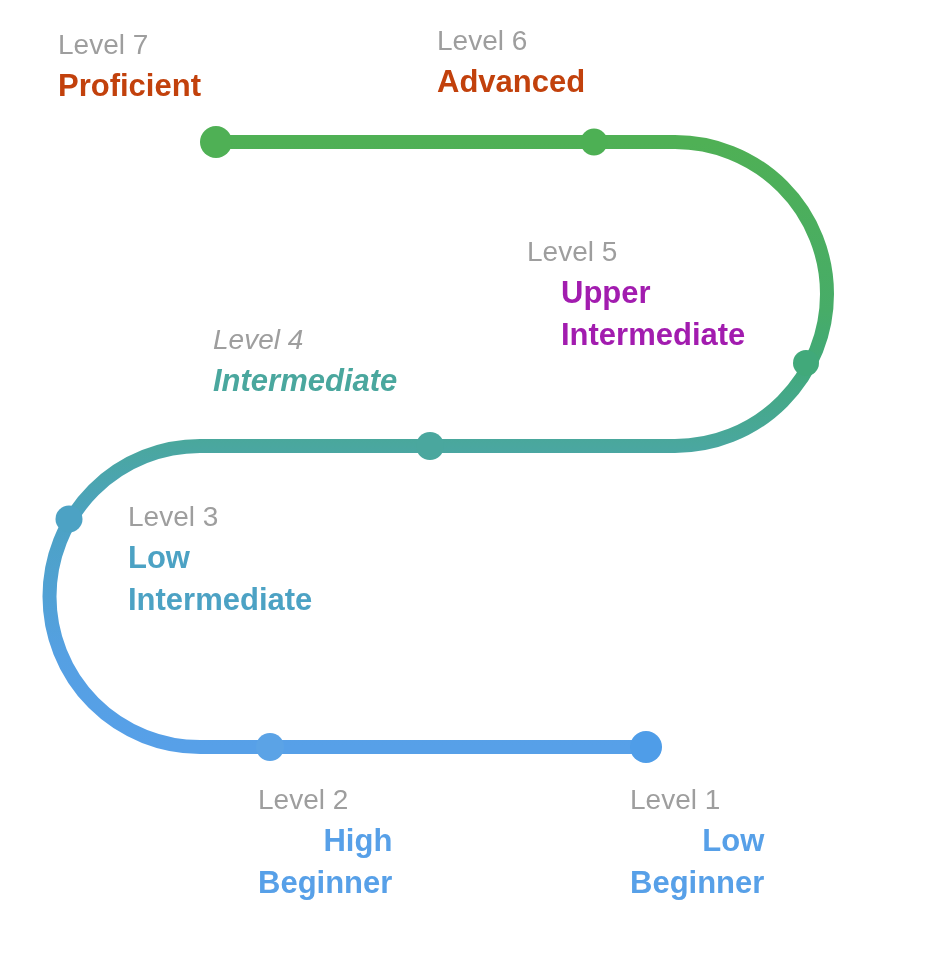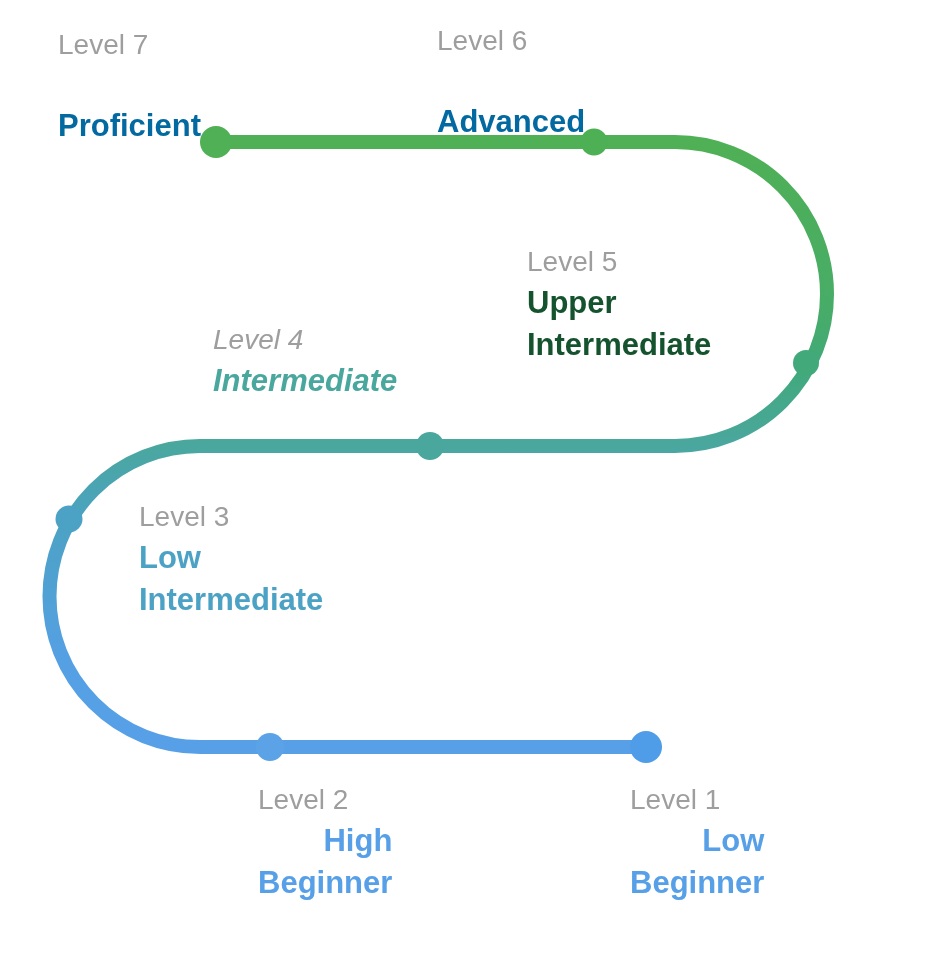"Proficient" .lv6 .lvl-name, .lv7 .lvl-name { color: #0369a1 -> #c2410c; margin-top: 40px -> none }
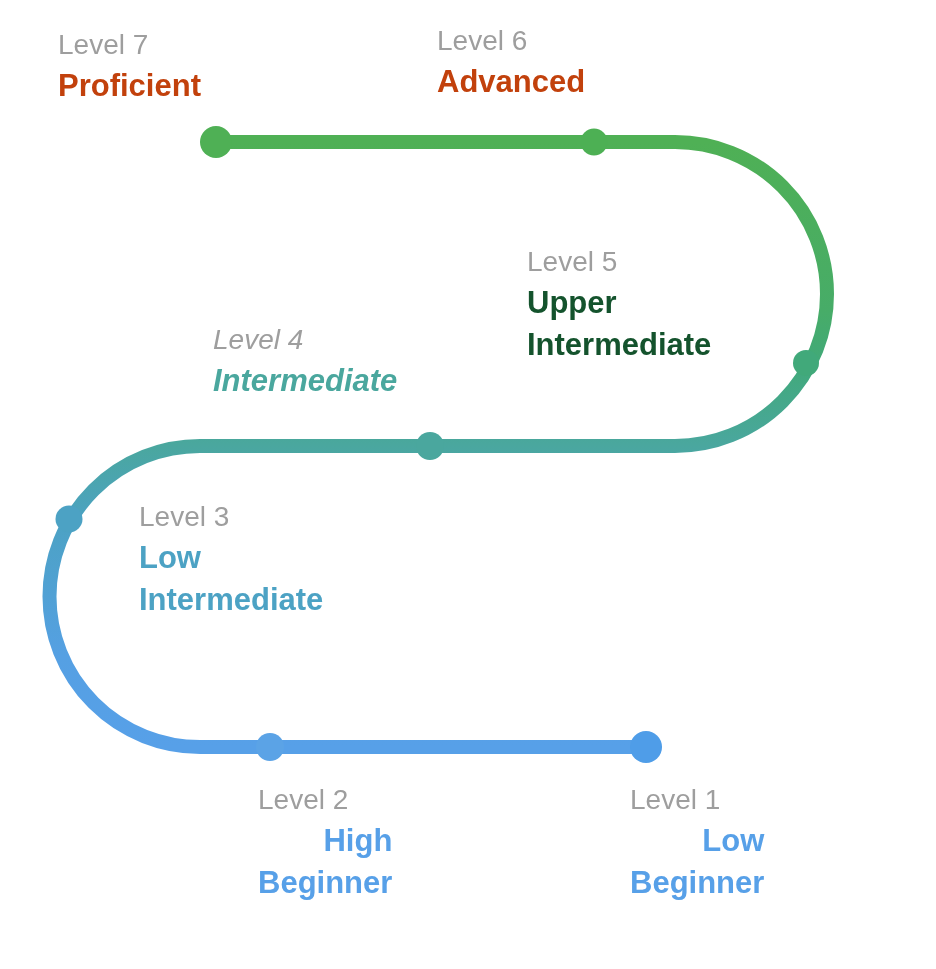"Level 5" div.level { top: 242px -> 232px }
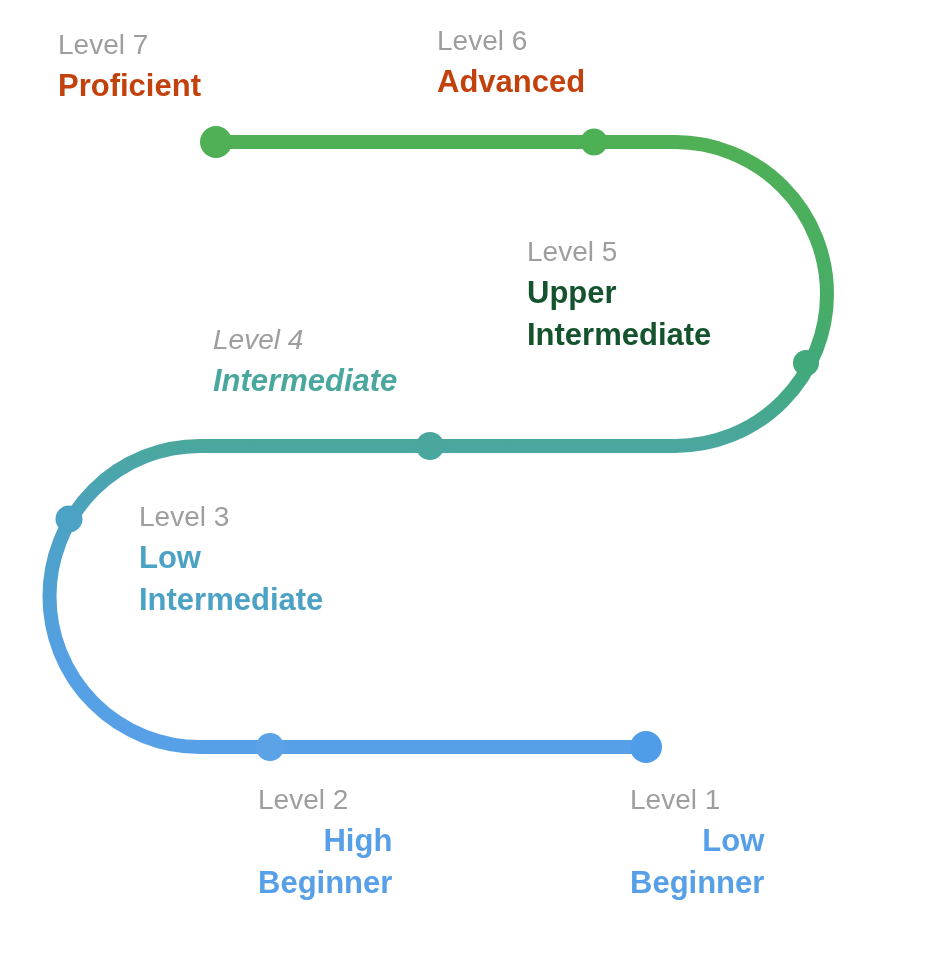"Upper" .lv5 .lvl-name { color: #14532d -> #a21caf; margin-left: none -> 34px }
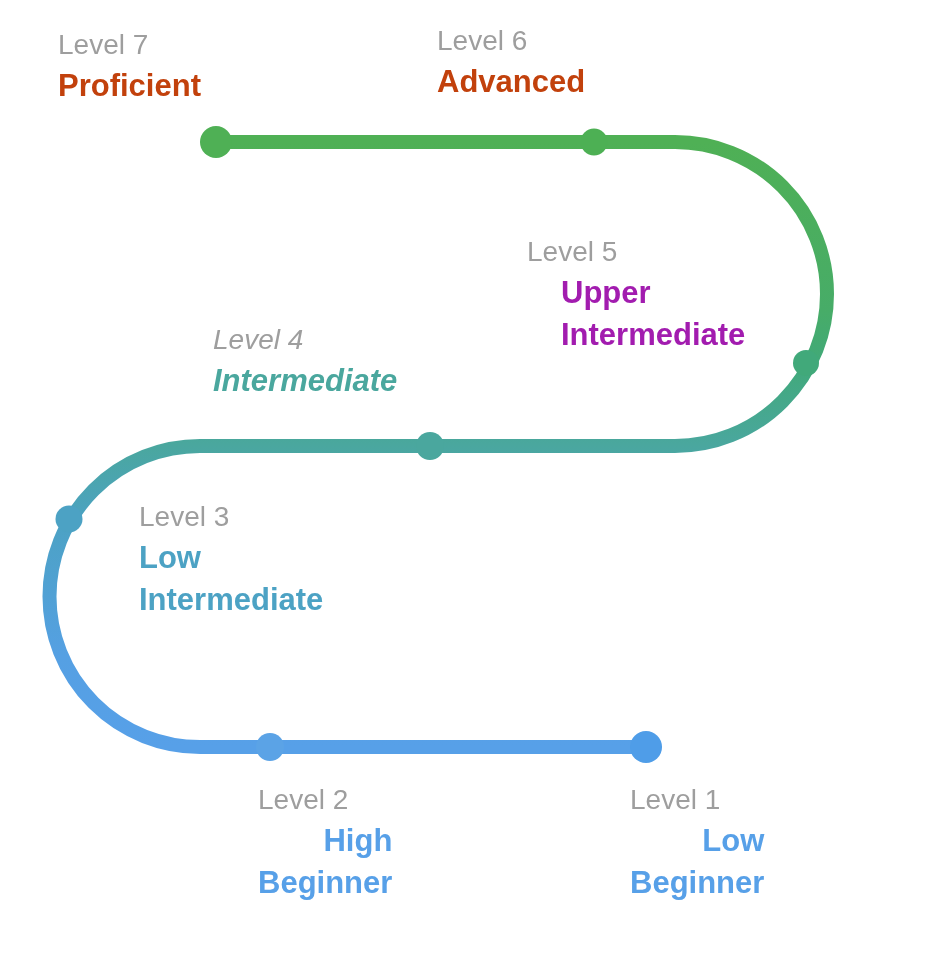"Level 3" div.level { margin-left: 11px -> none }
